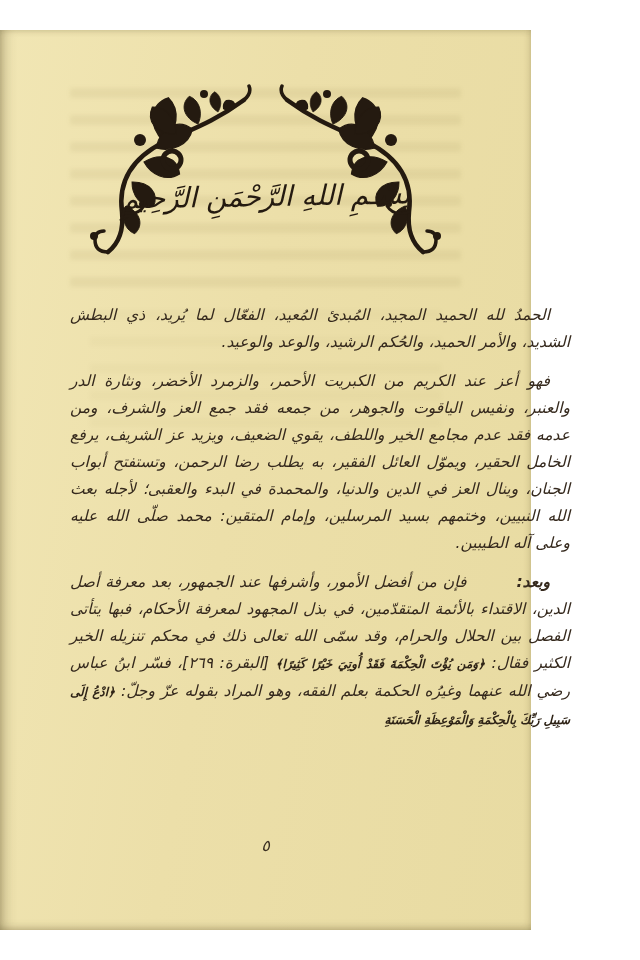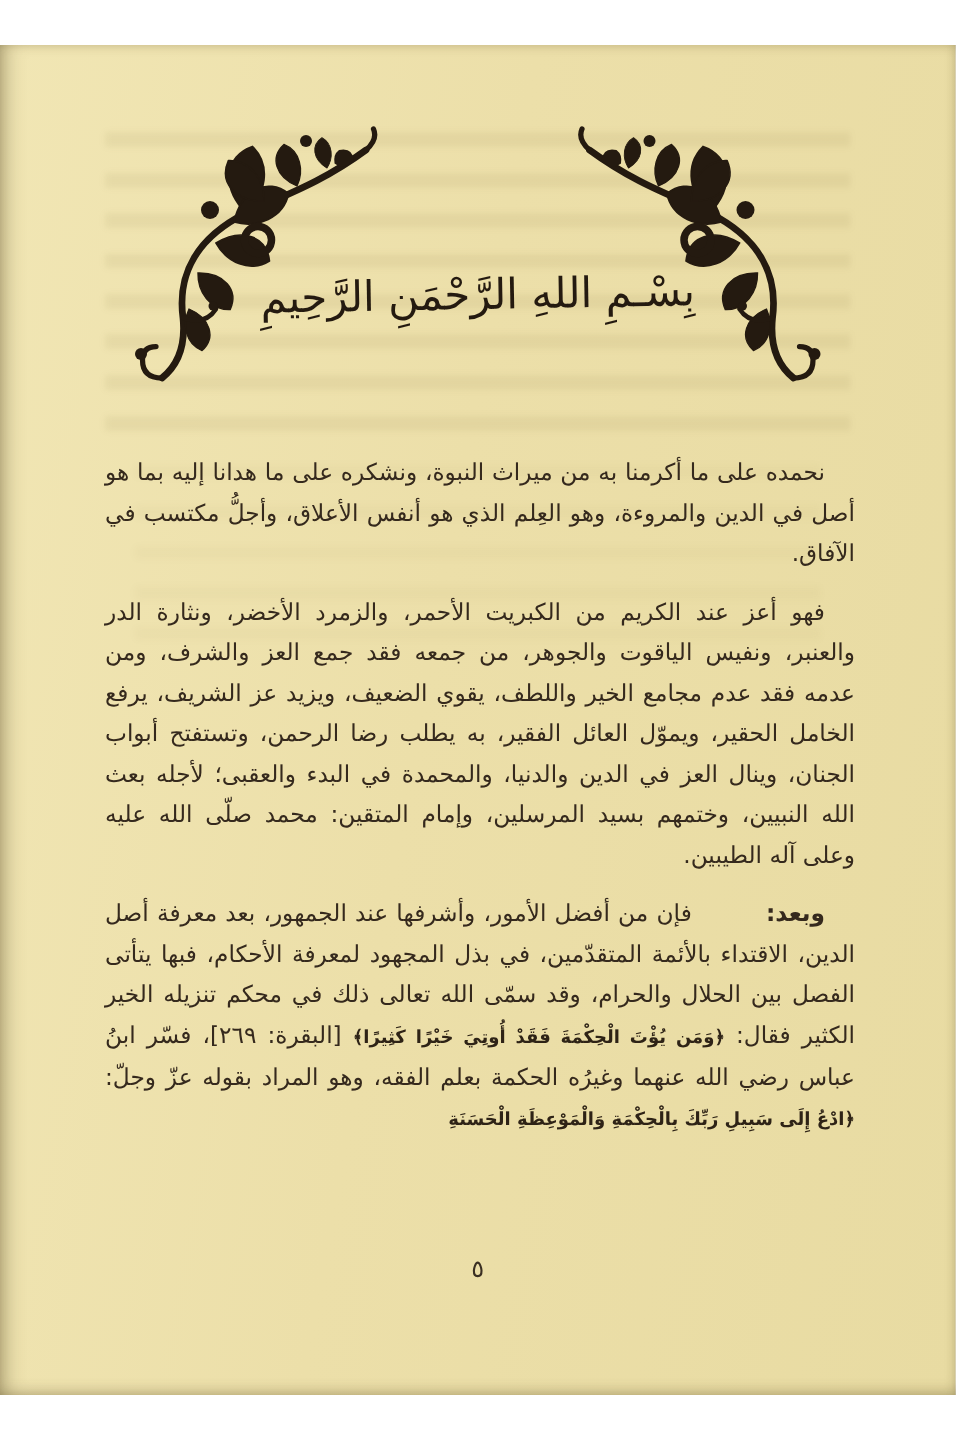"بِسْـمِ اللهِ الرَّحْمَنِ الرَّحِيمِ" .paper { font-style: none -> italic; width: 637px -> 531px }
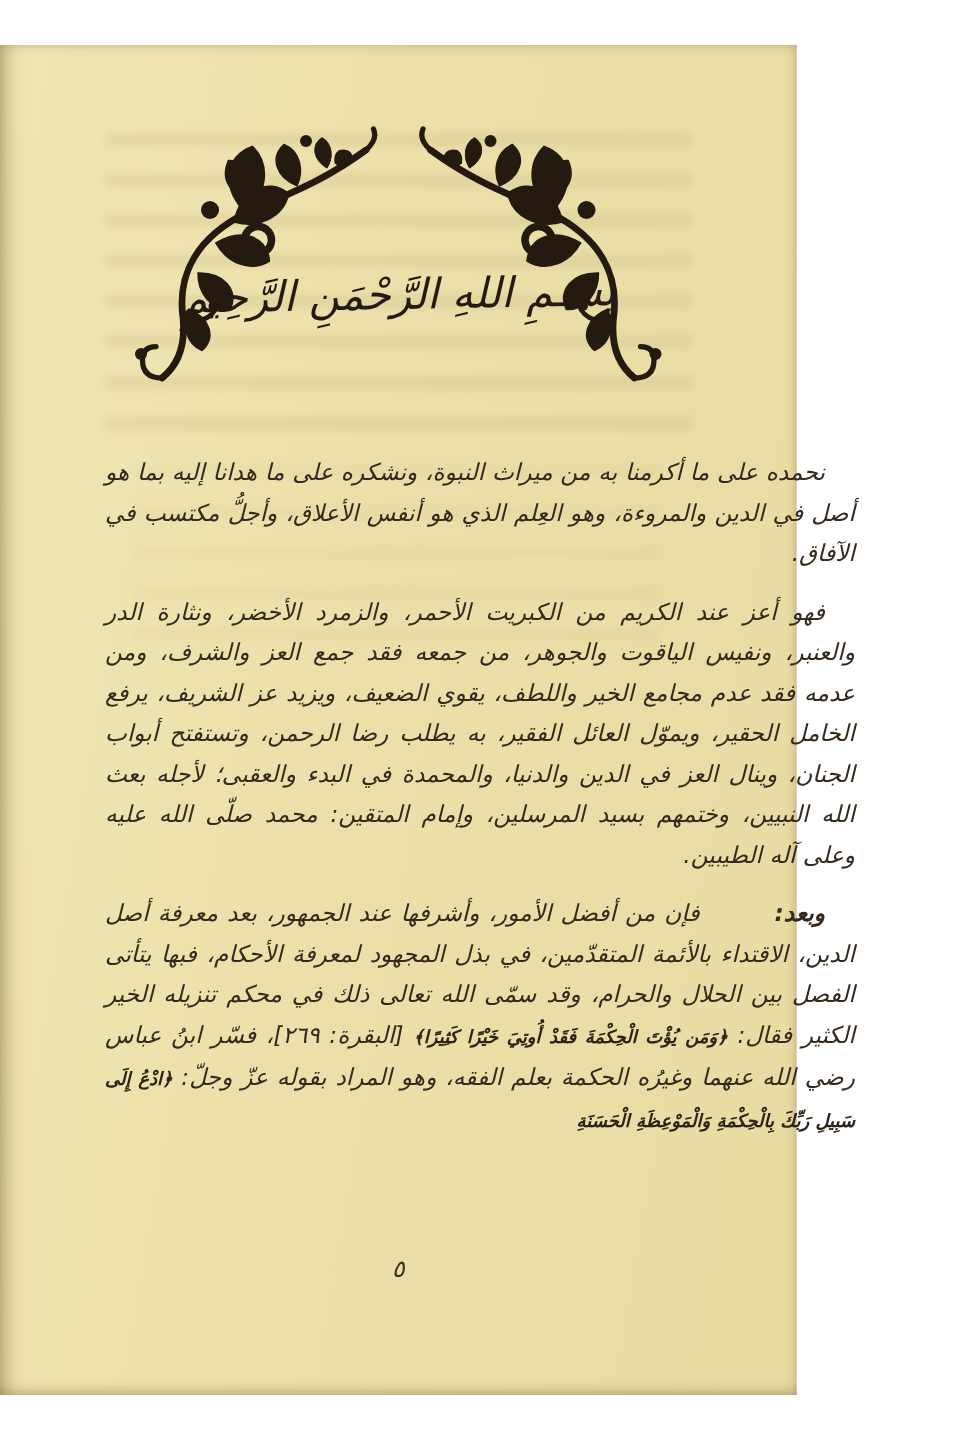"الحمدُ لله الحميد المجيد، المُبدئ" p { html: none -> <p><span>الحمدُ لله الحميد المجيد، المُبدئ المُعيد، الفعّال لما يُريد، ذي البطش الشديد، والأمر الحميد، والحُكم الرشيد، والوعد والوعيد.</span></p> }
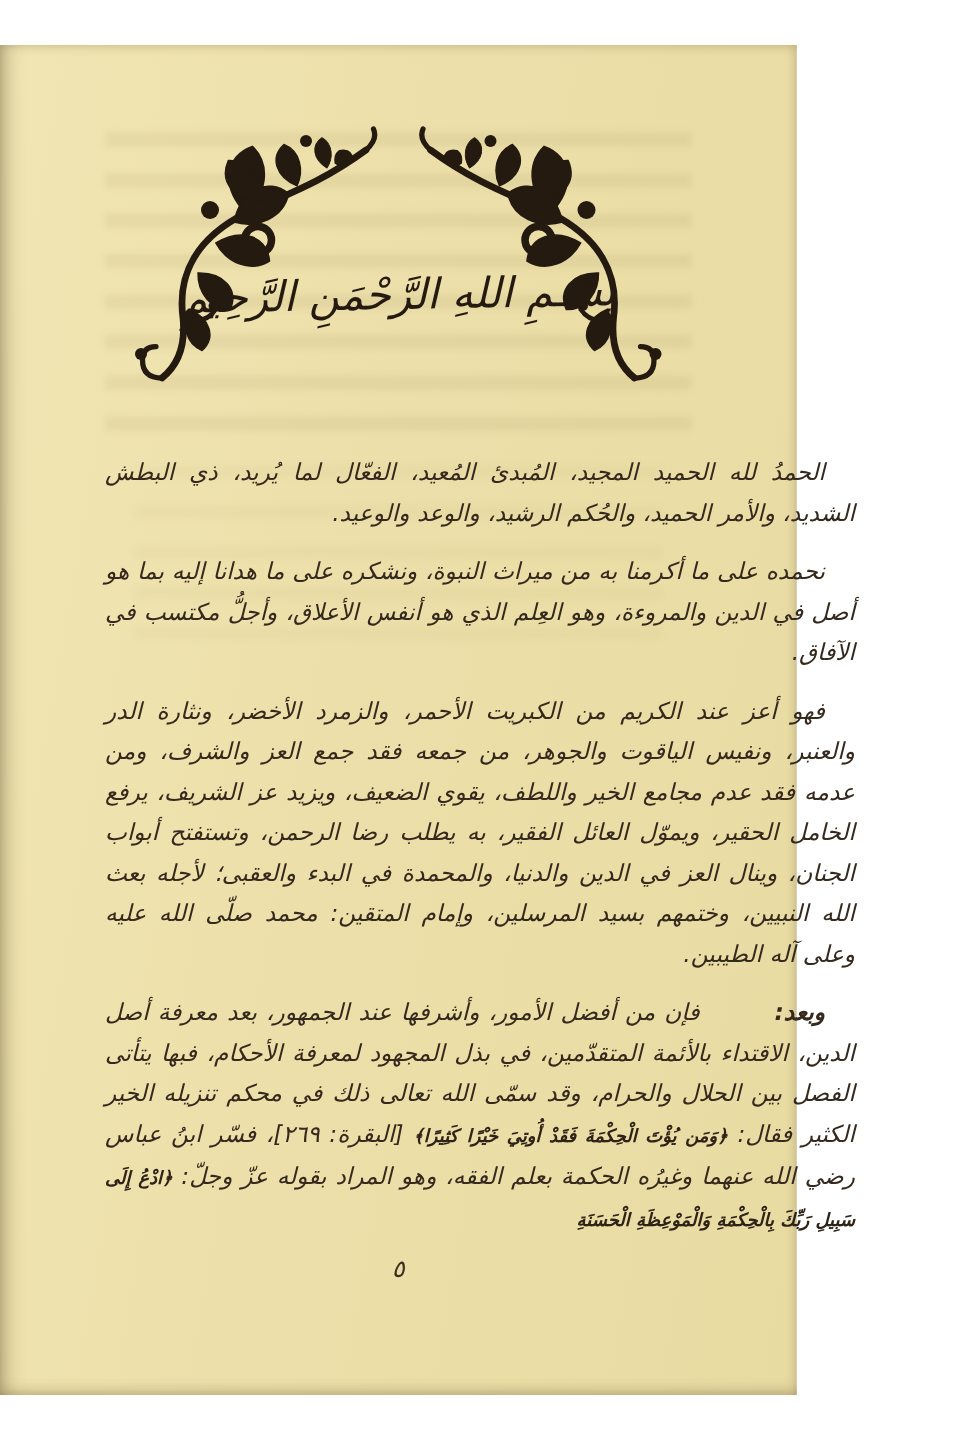"نحمده على ما أكرمنا به" p { html: <p><span>نحمده على ما أكرمنا به من ميراث النبوة، ونشكره على ما هدانا إليه بما هو أصل في الدين والمروءة، وهو العِلم الذي هو أنفس الأعلاق، وأجلُّ مكتسب في الآفاق.</span></p> -> none }
